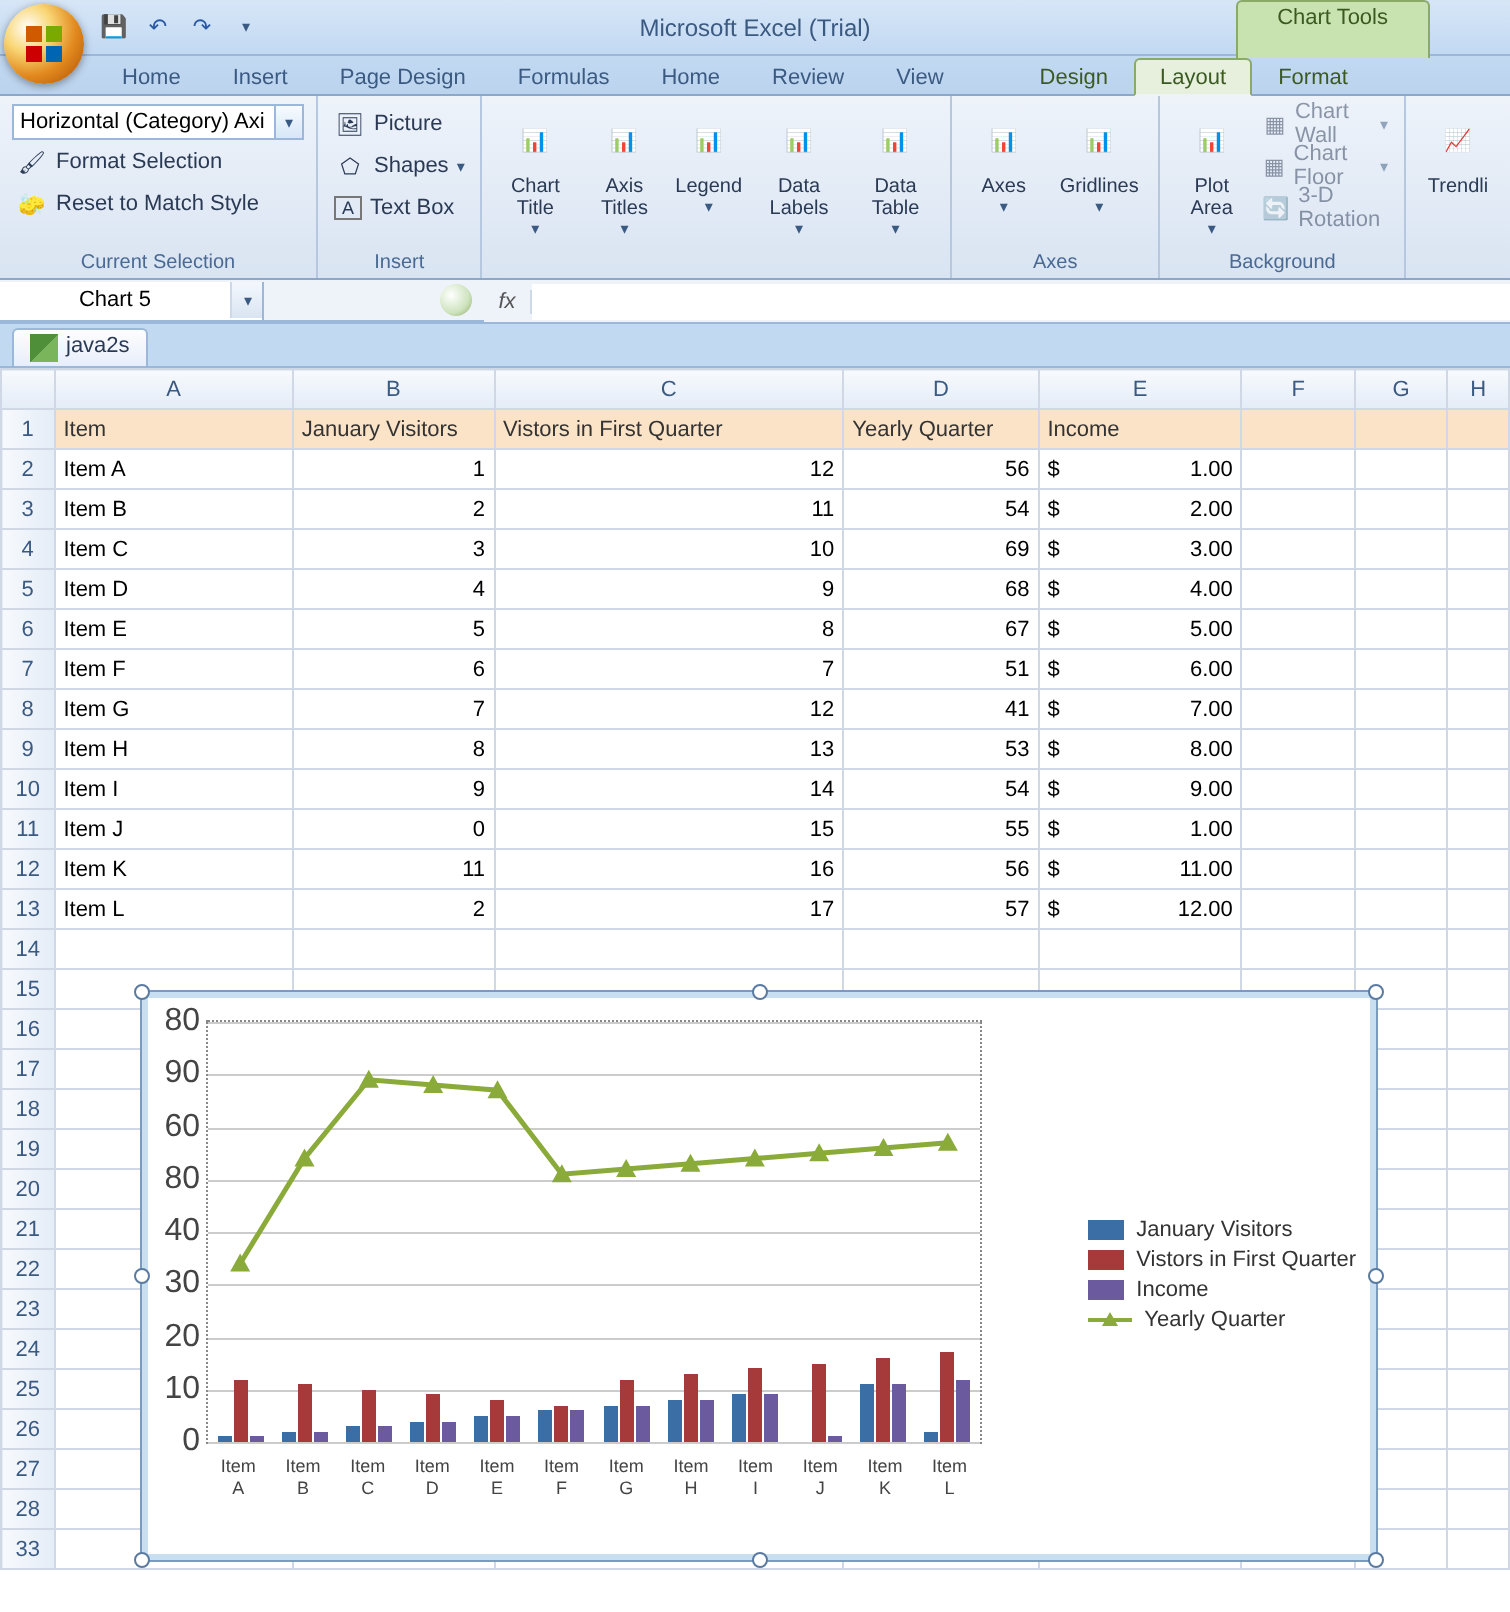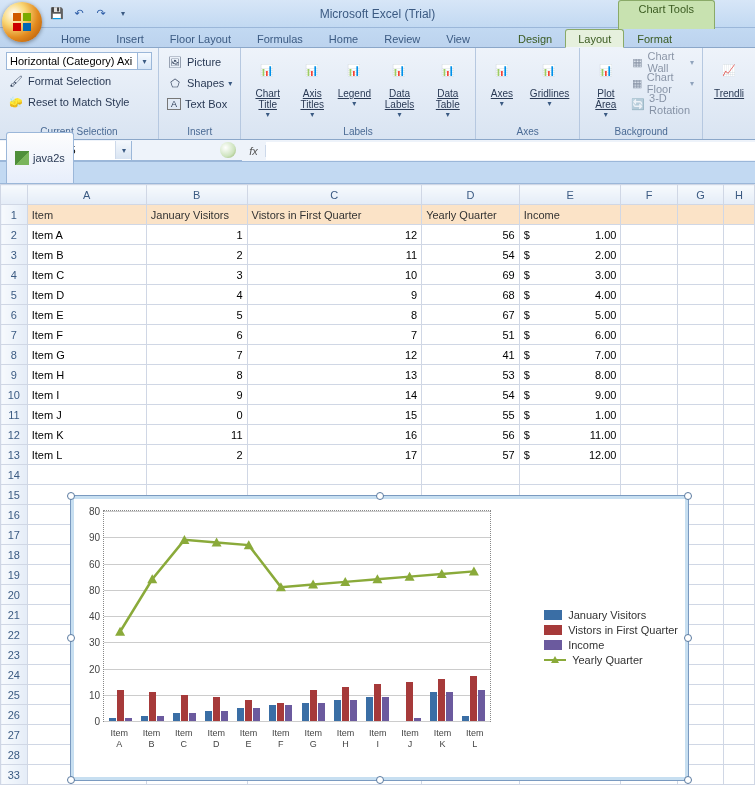"Floor Layout" div.ribbon-tab { text: Floor Layout -> Page Design }
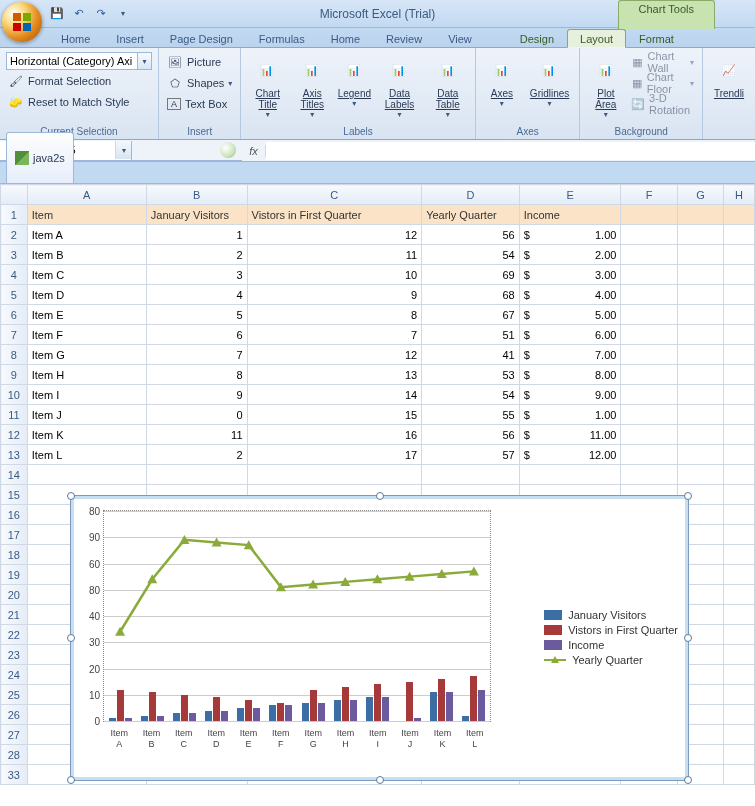"Chart Title" .vbtn-label { text-decoration: underline -> none }
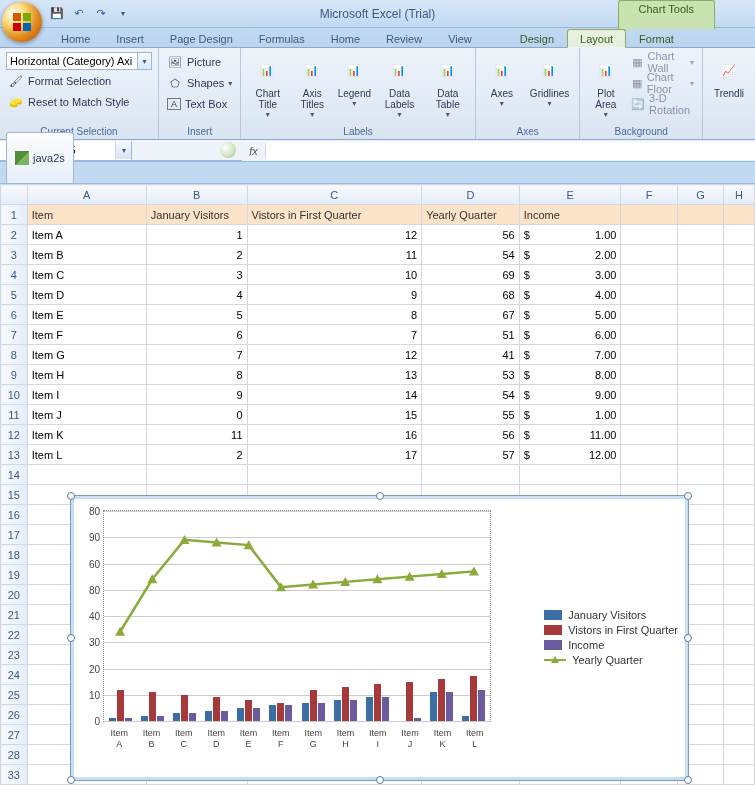"Labels" div.group-label { html: <div>Labels</div> -> none }
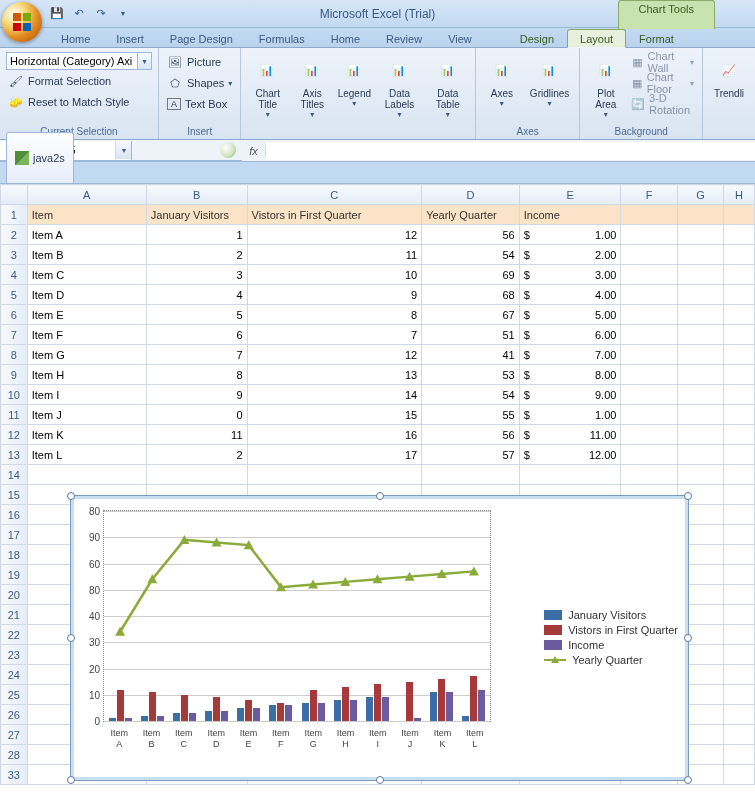"java2s" .wb-tab { align-items: center -> none; padding: 18px 8px -> 2px 8px }
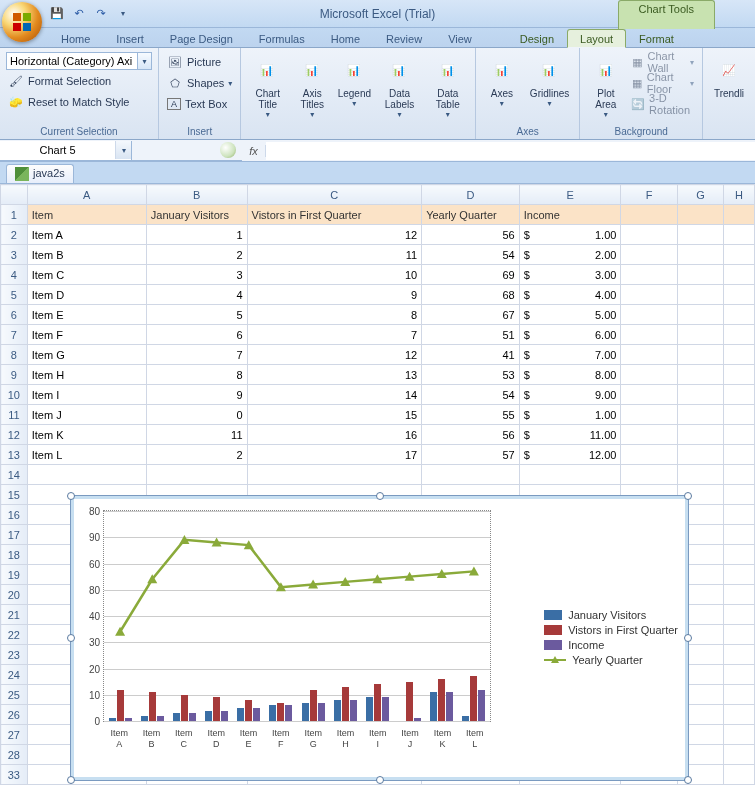"80" .ytick { font-size: 10px -> 16px }
